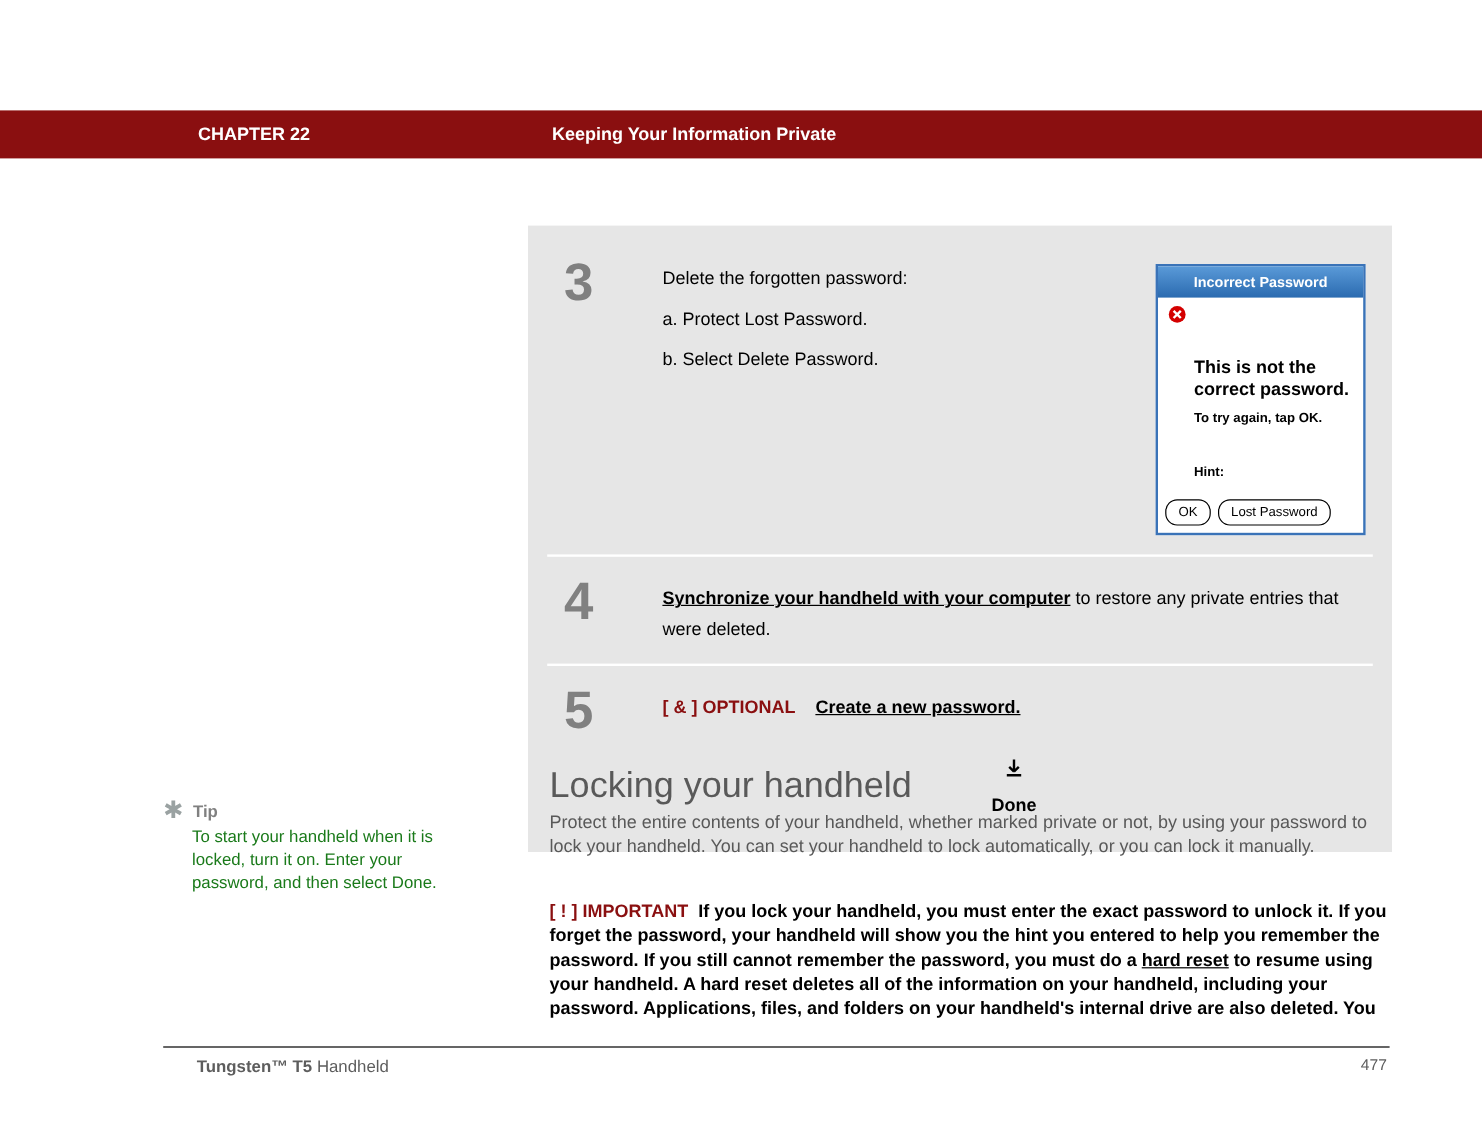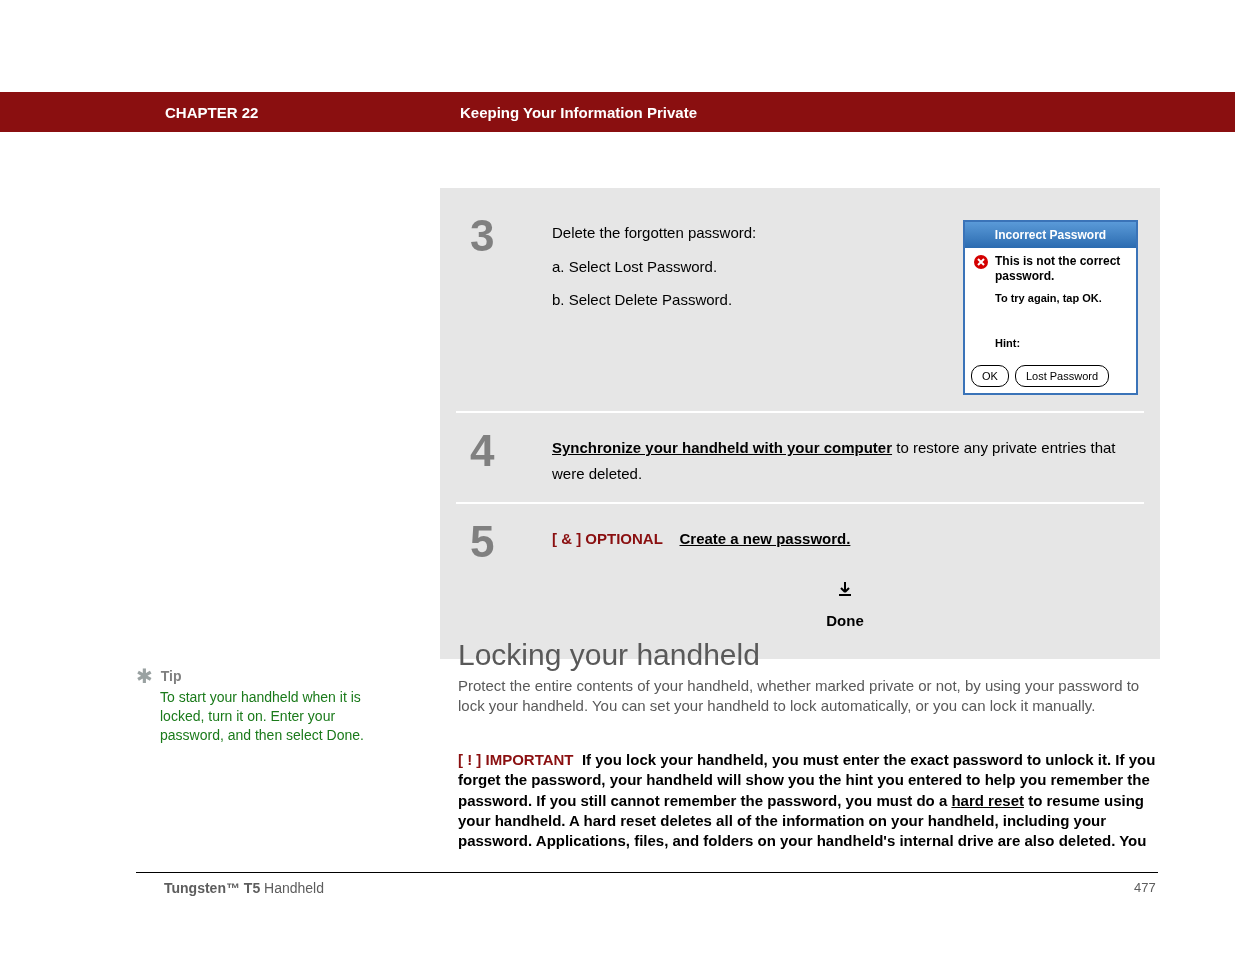"a. Select Lost Password." div { text: Select -> Protect }
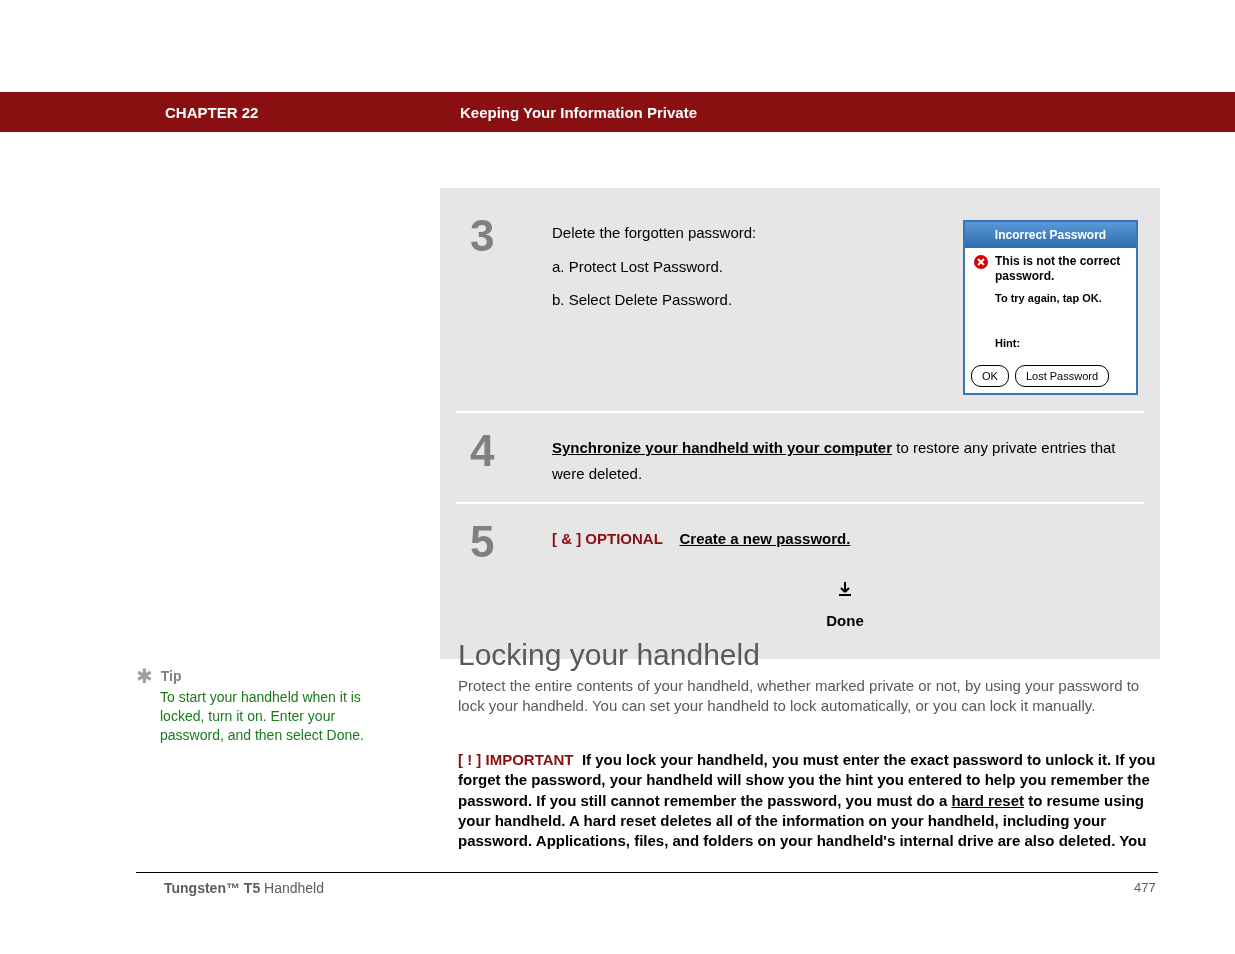"This is not the correct" .dialog-msg { font-size: 12px -> 15px; margin-top: none -> 44px }
